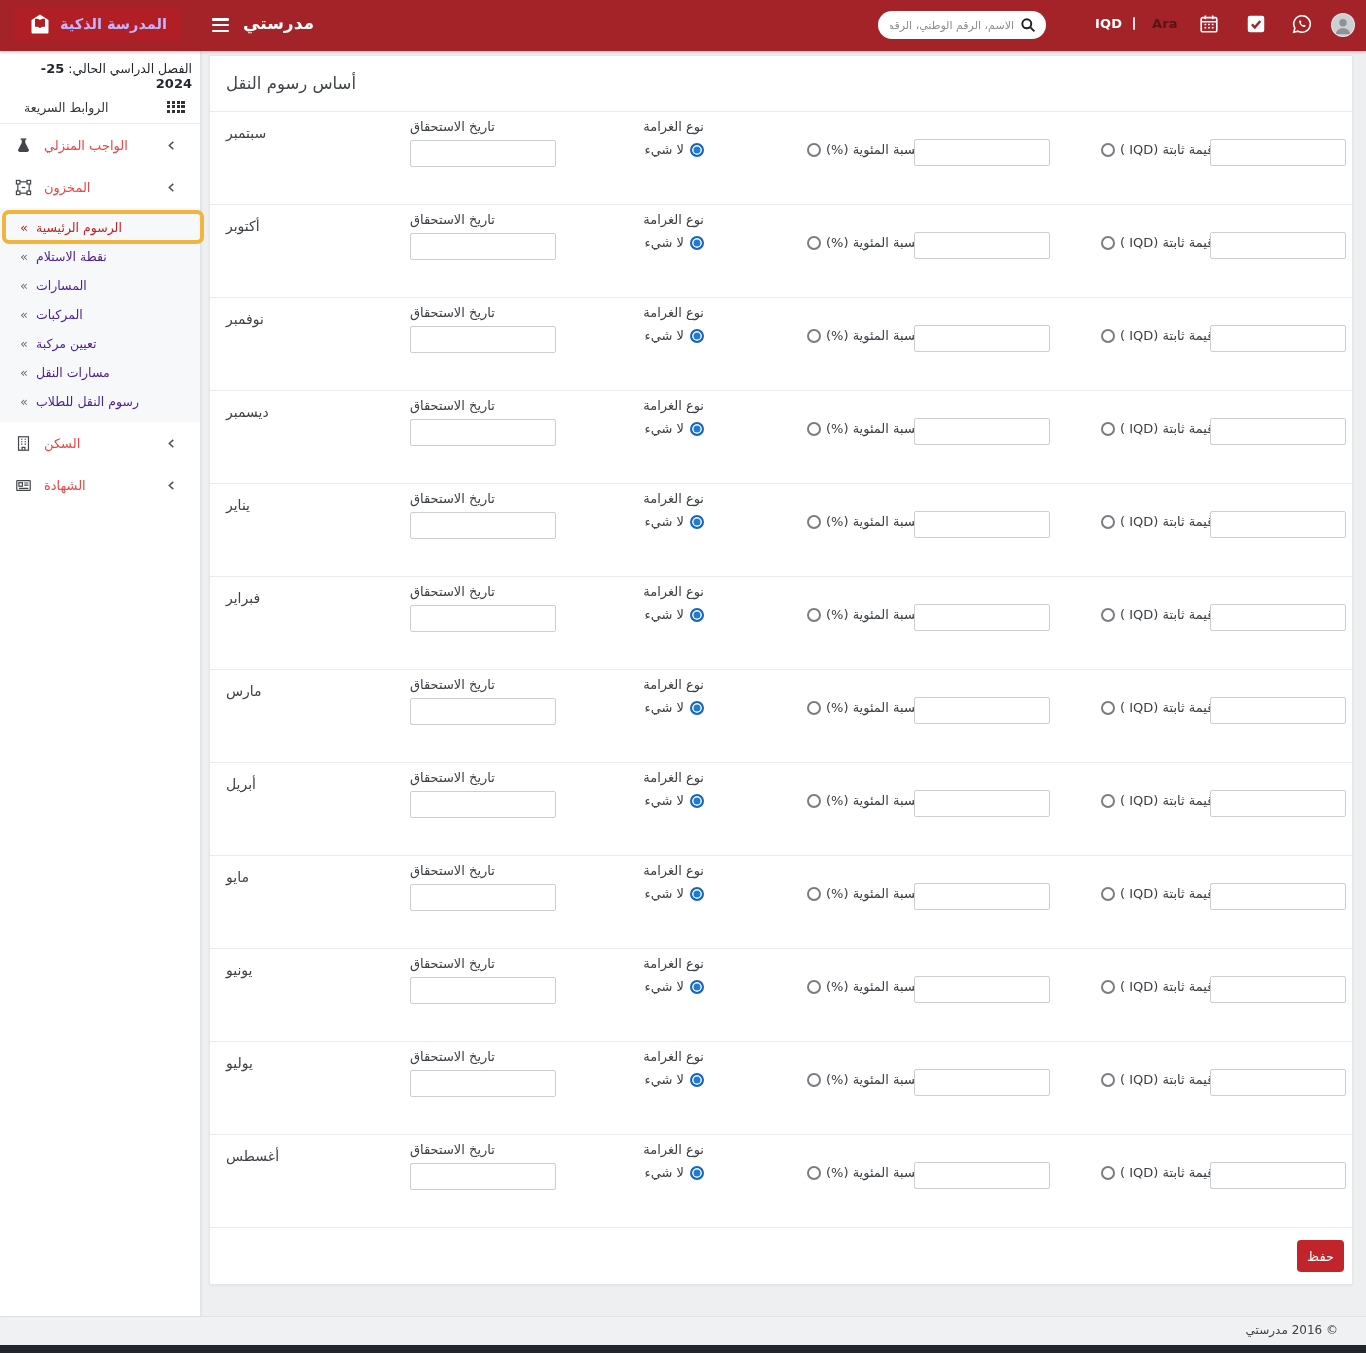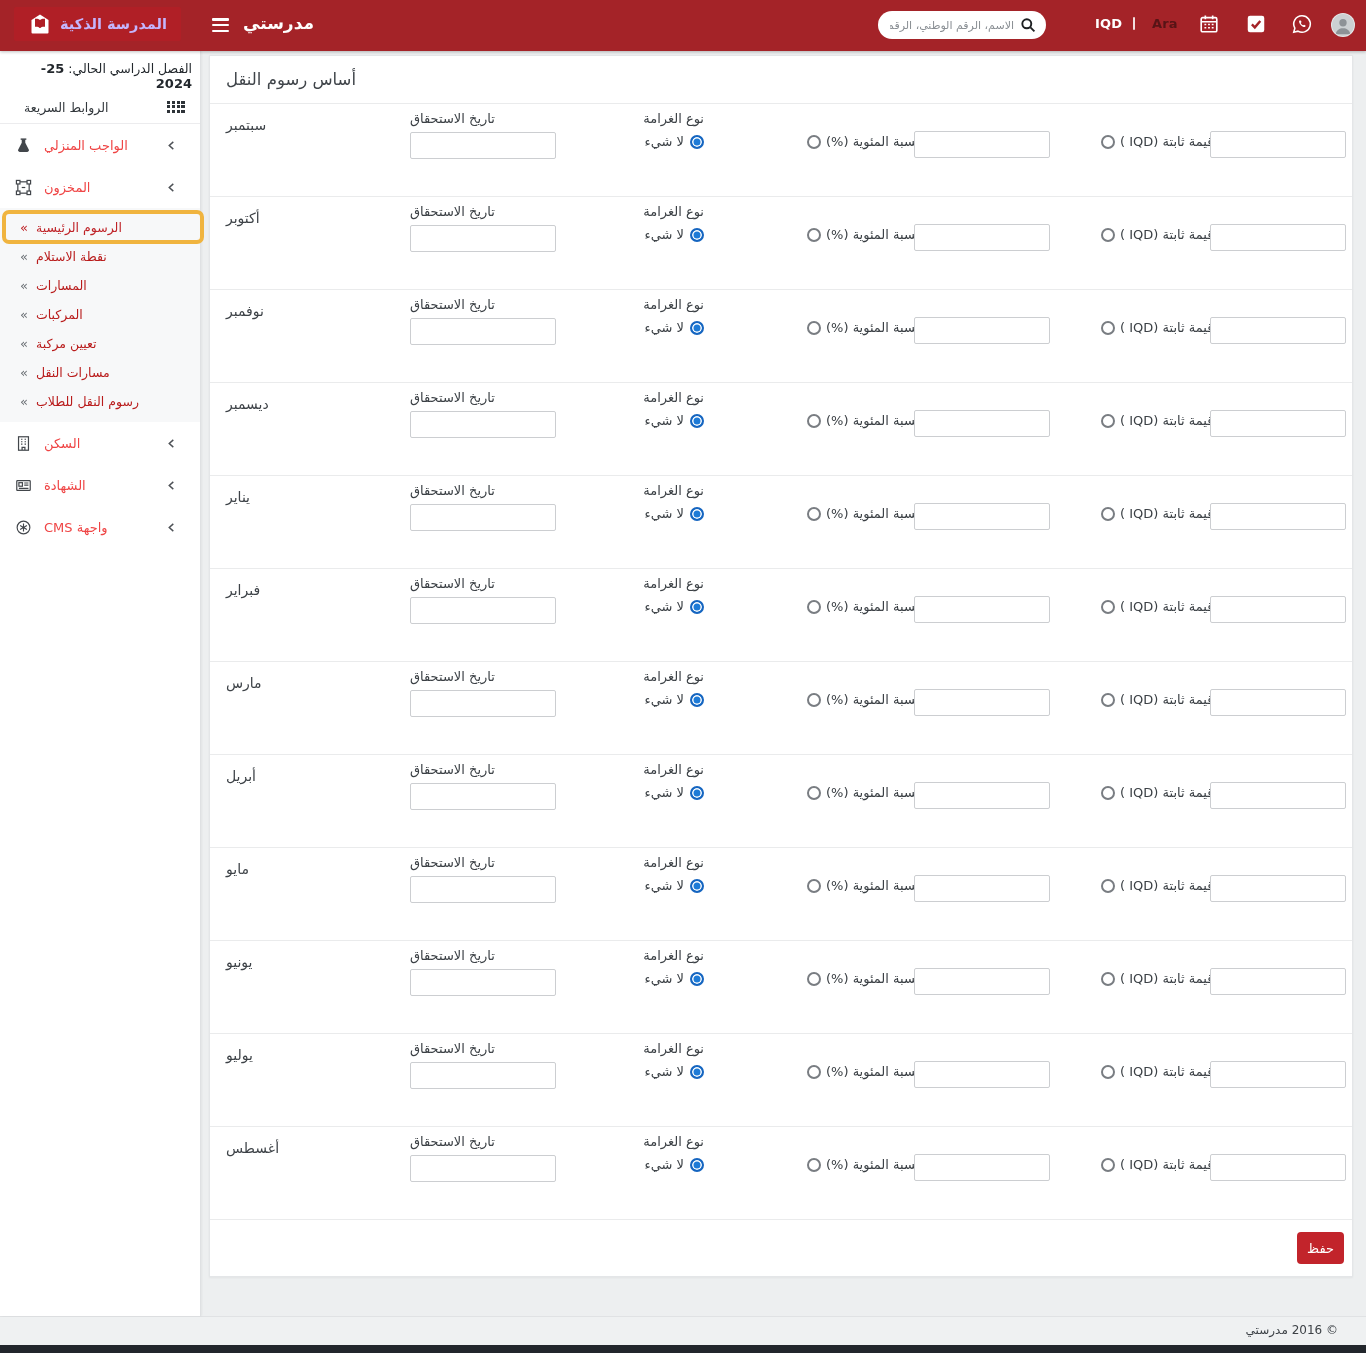"أساس رسوم النقل" .card-title { height: 48px -> 56px }
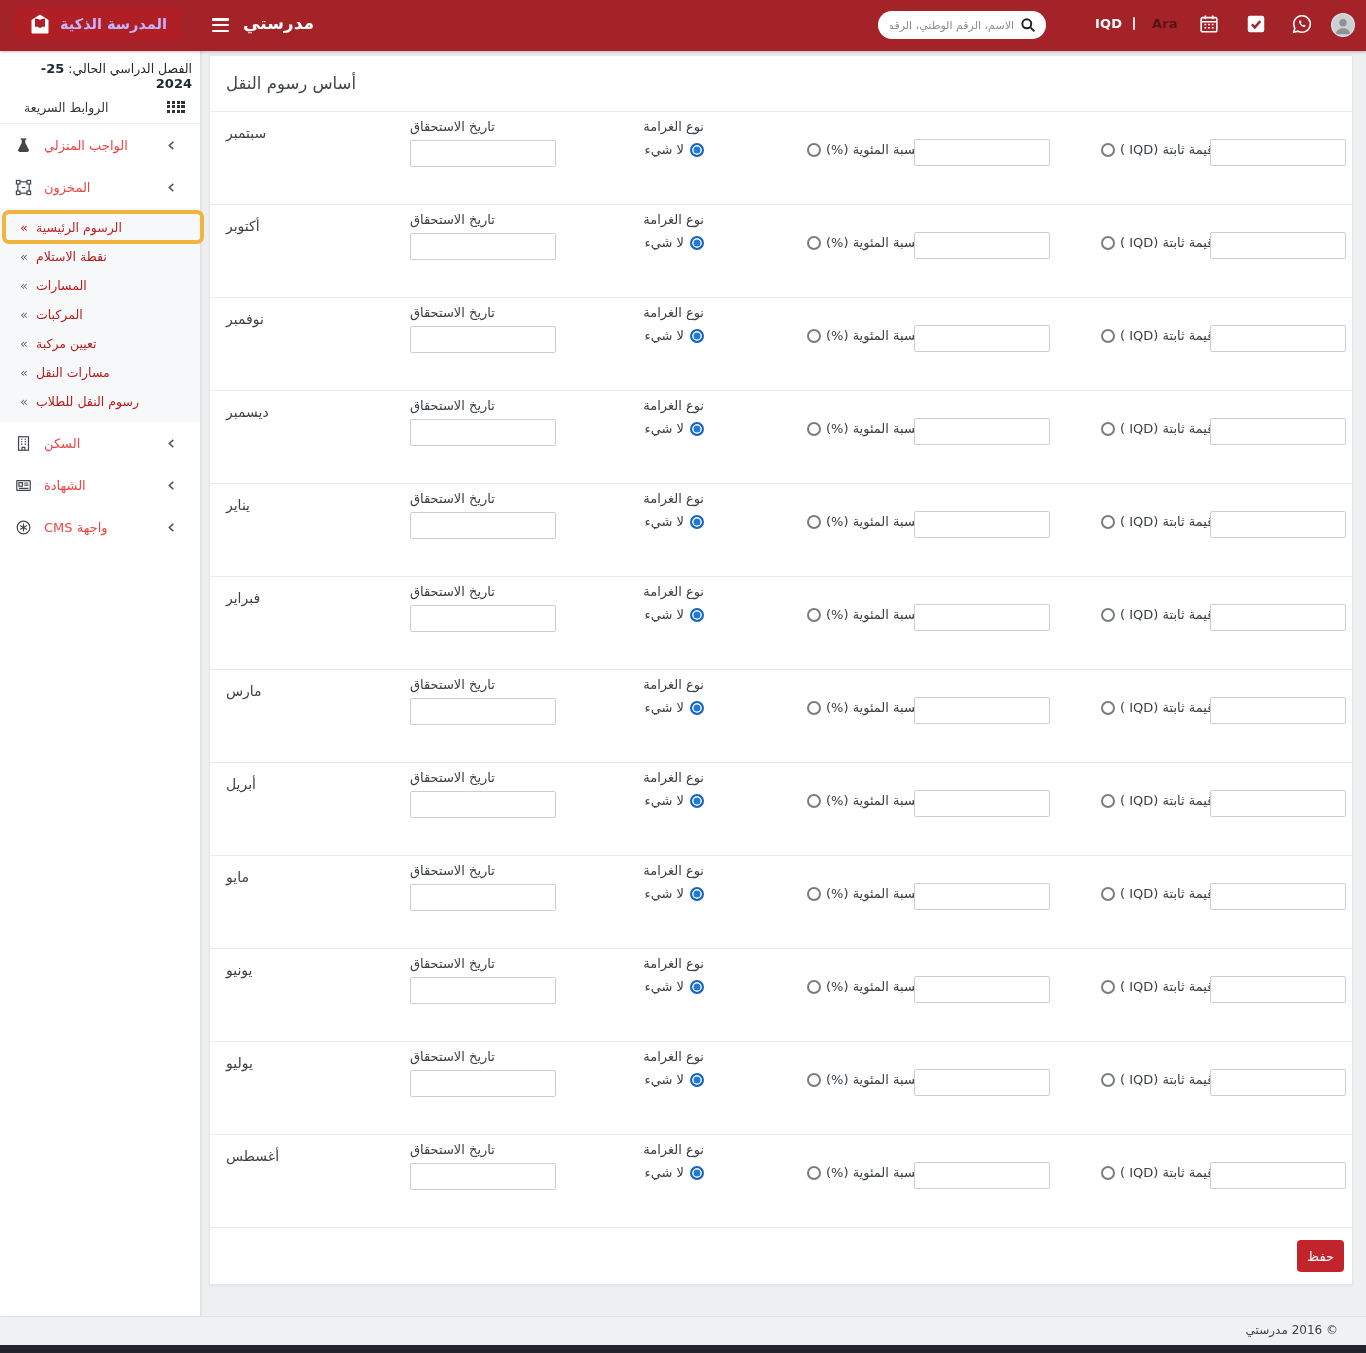"نقطة الاستلام" .sub-item .slabel { color: #b91c1c -> #4c1d95 }
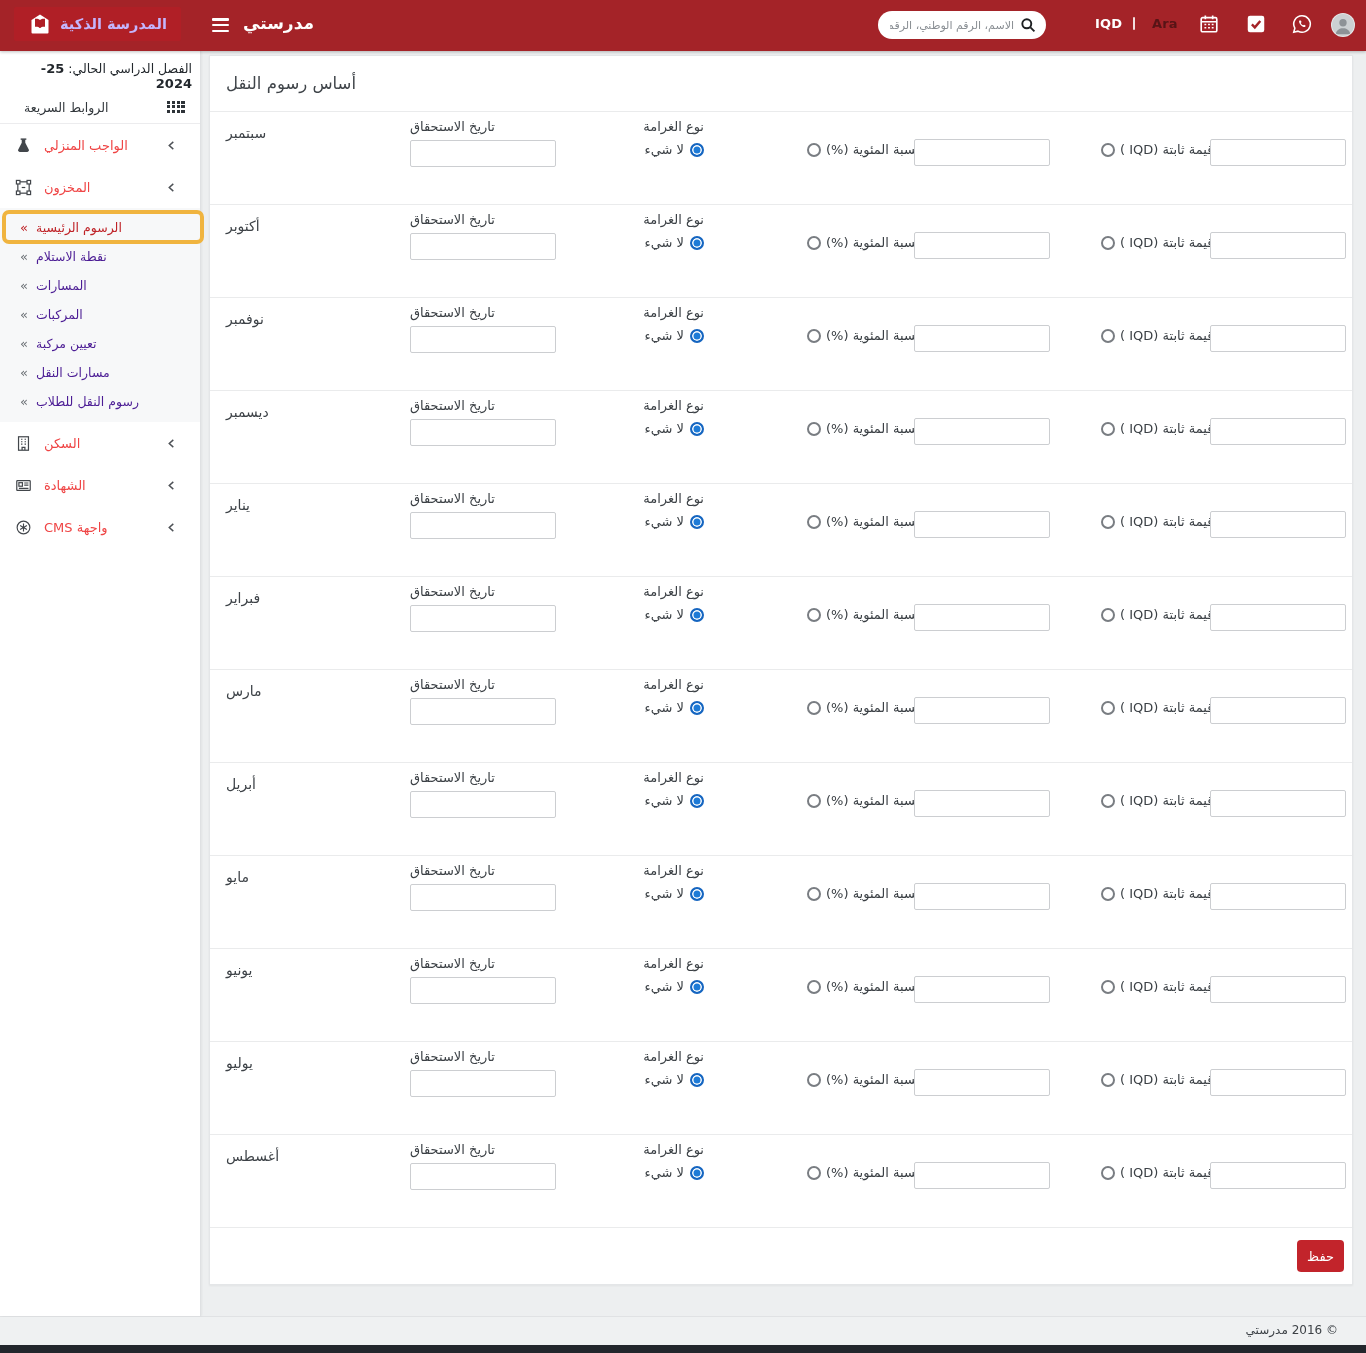"واجهة CMS" div.nav-item { html: <div> <span><svg> <circle></circle> <path></path> </svg></span> <span>واجهة CMS</span> <span><svg> <path></path> </svg></span> </div> -> none }
